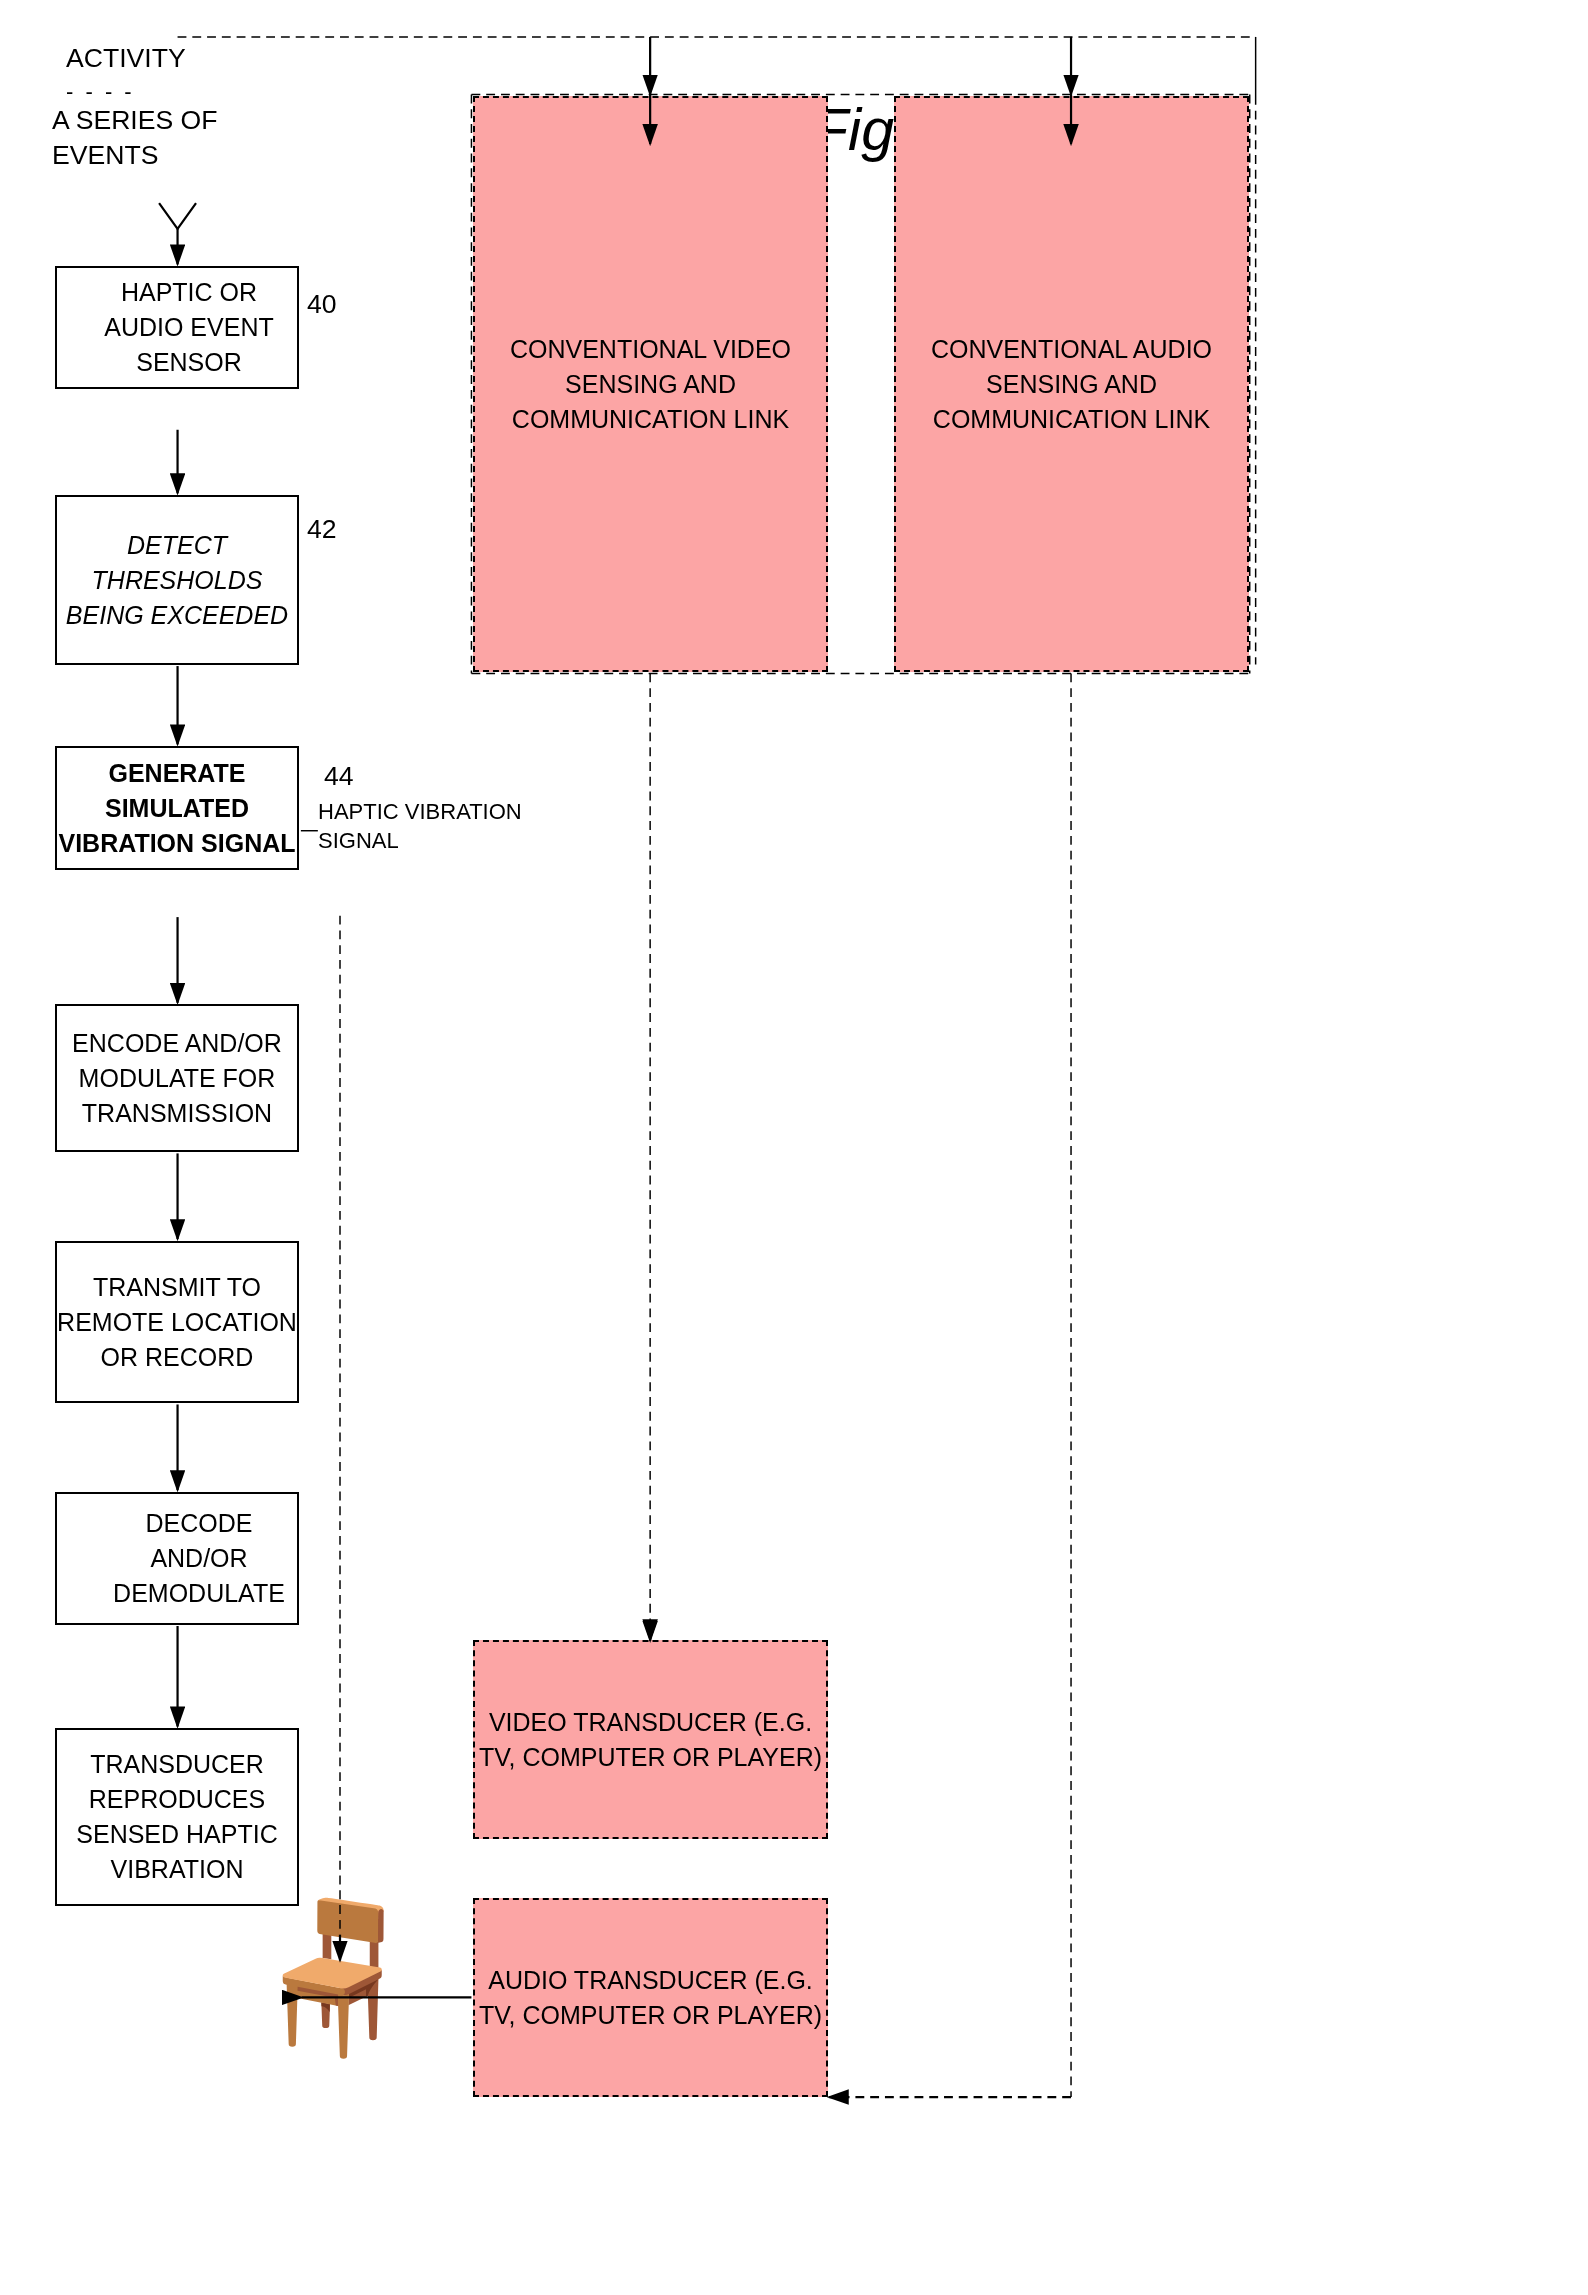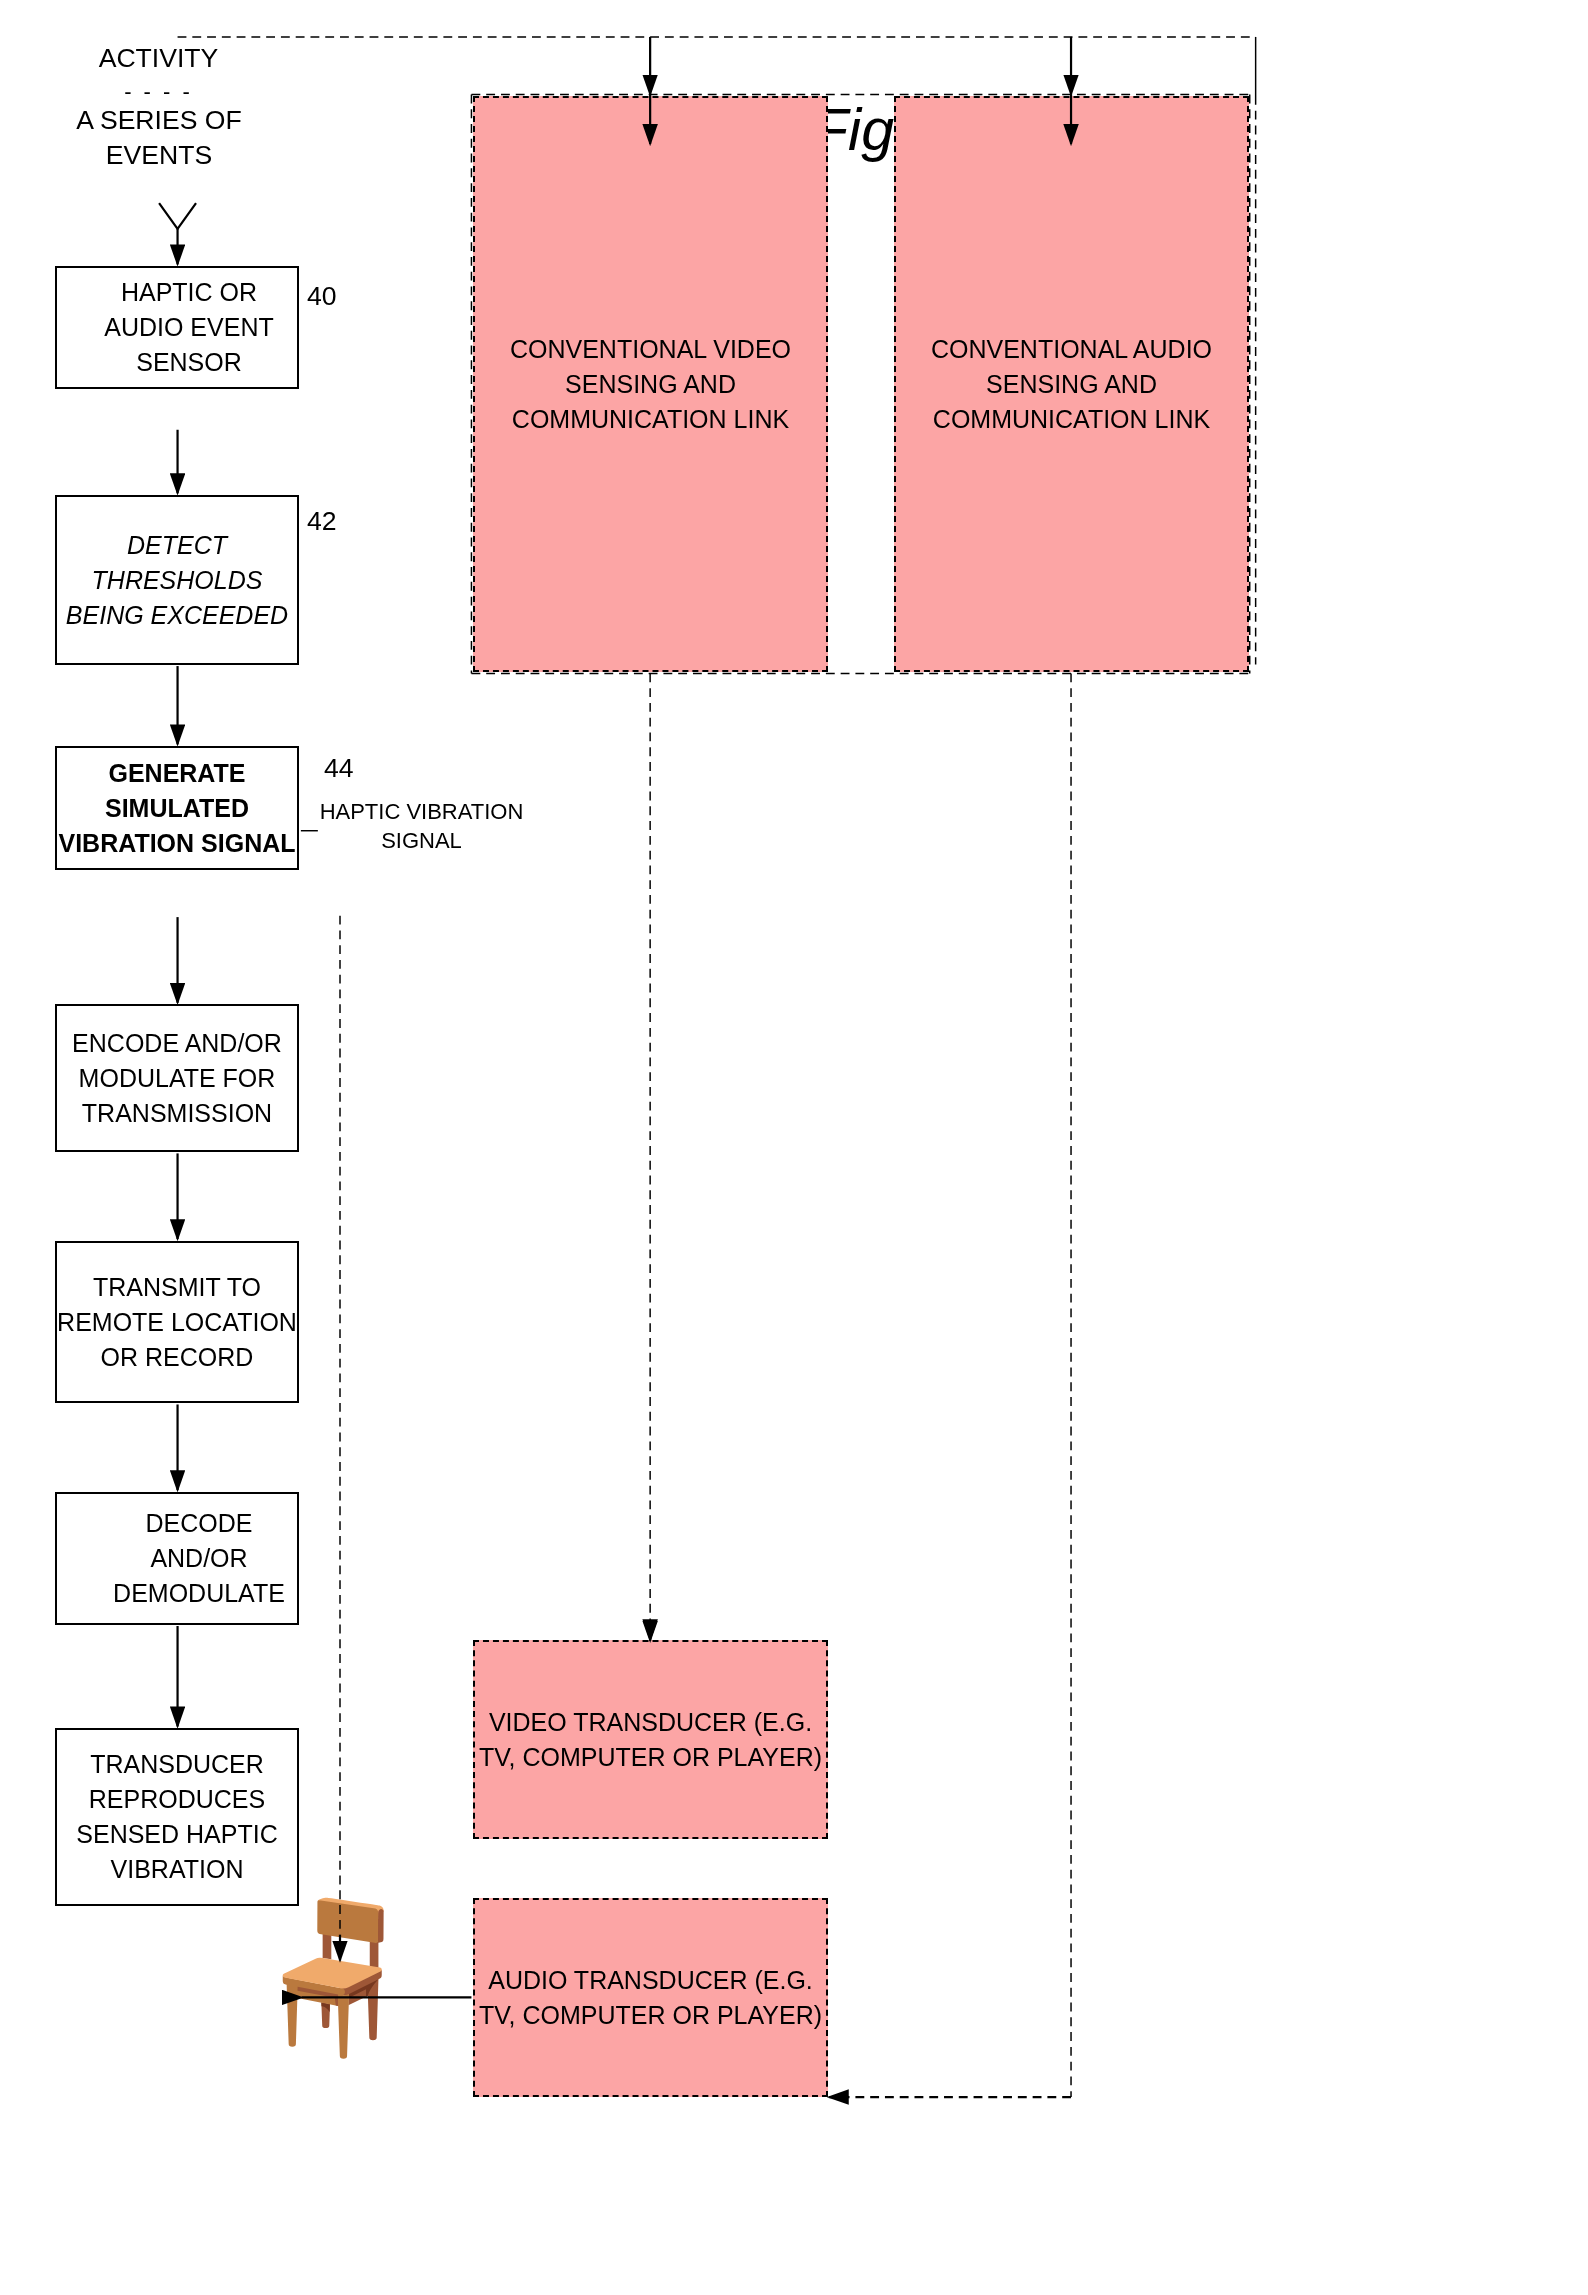"ACTIVITY" .label { text-align: center -> left }
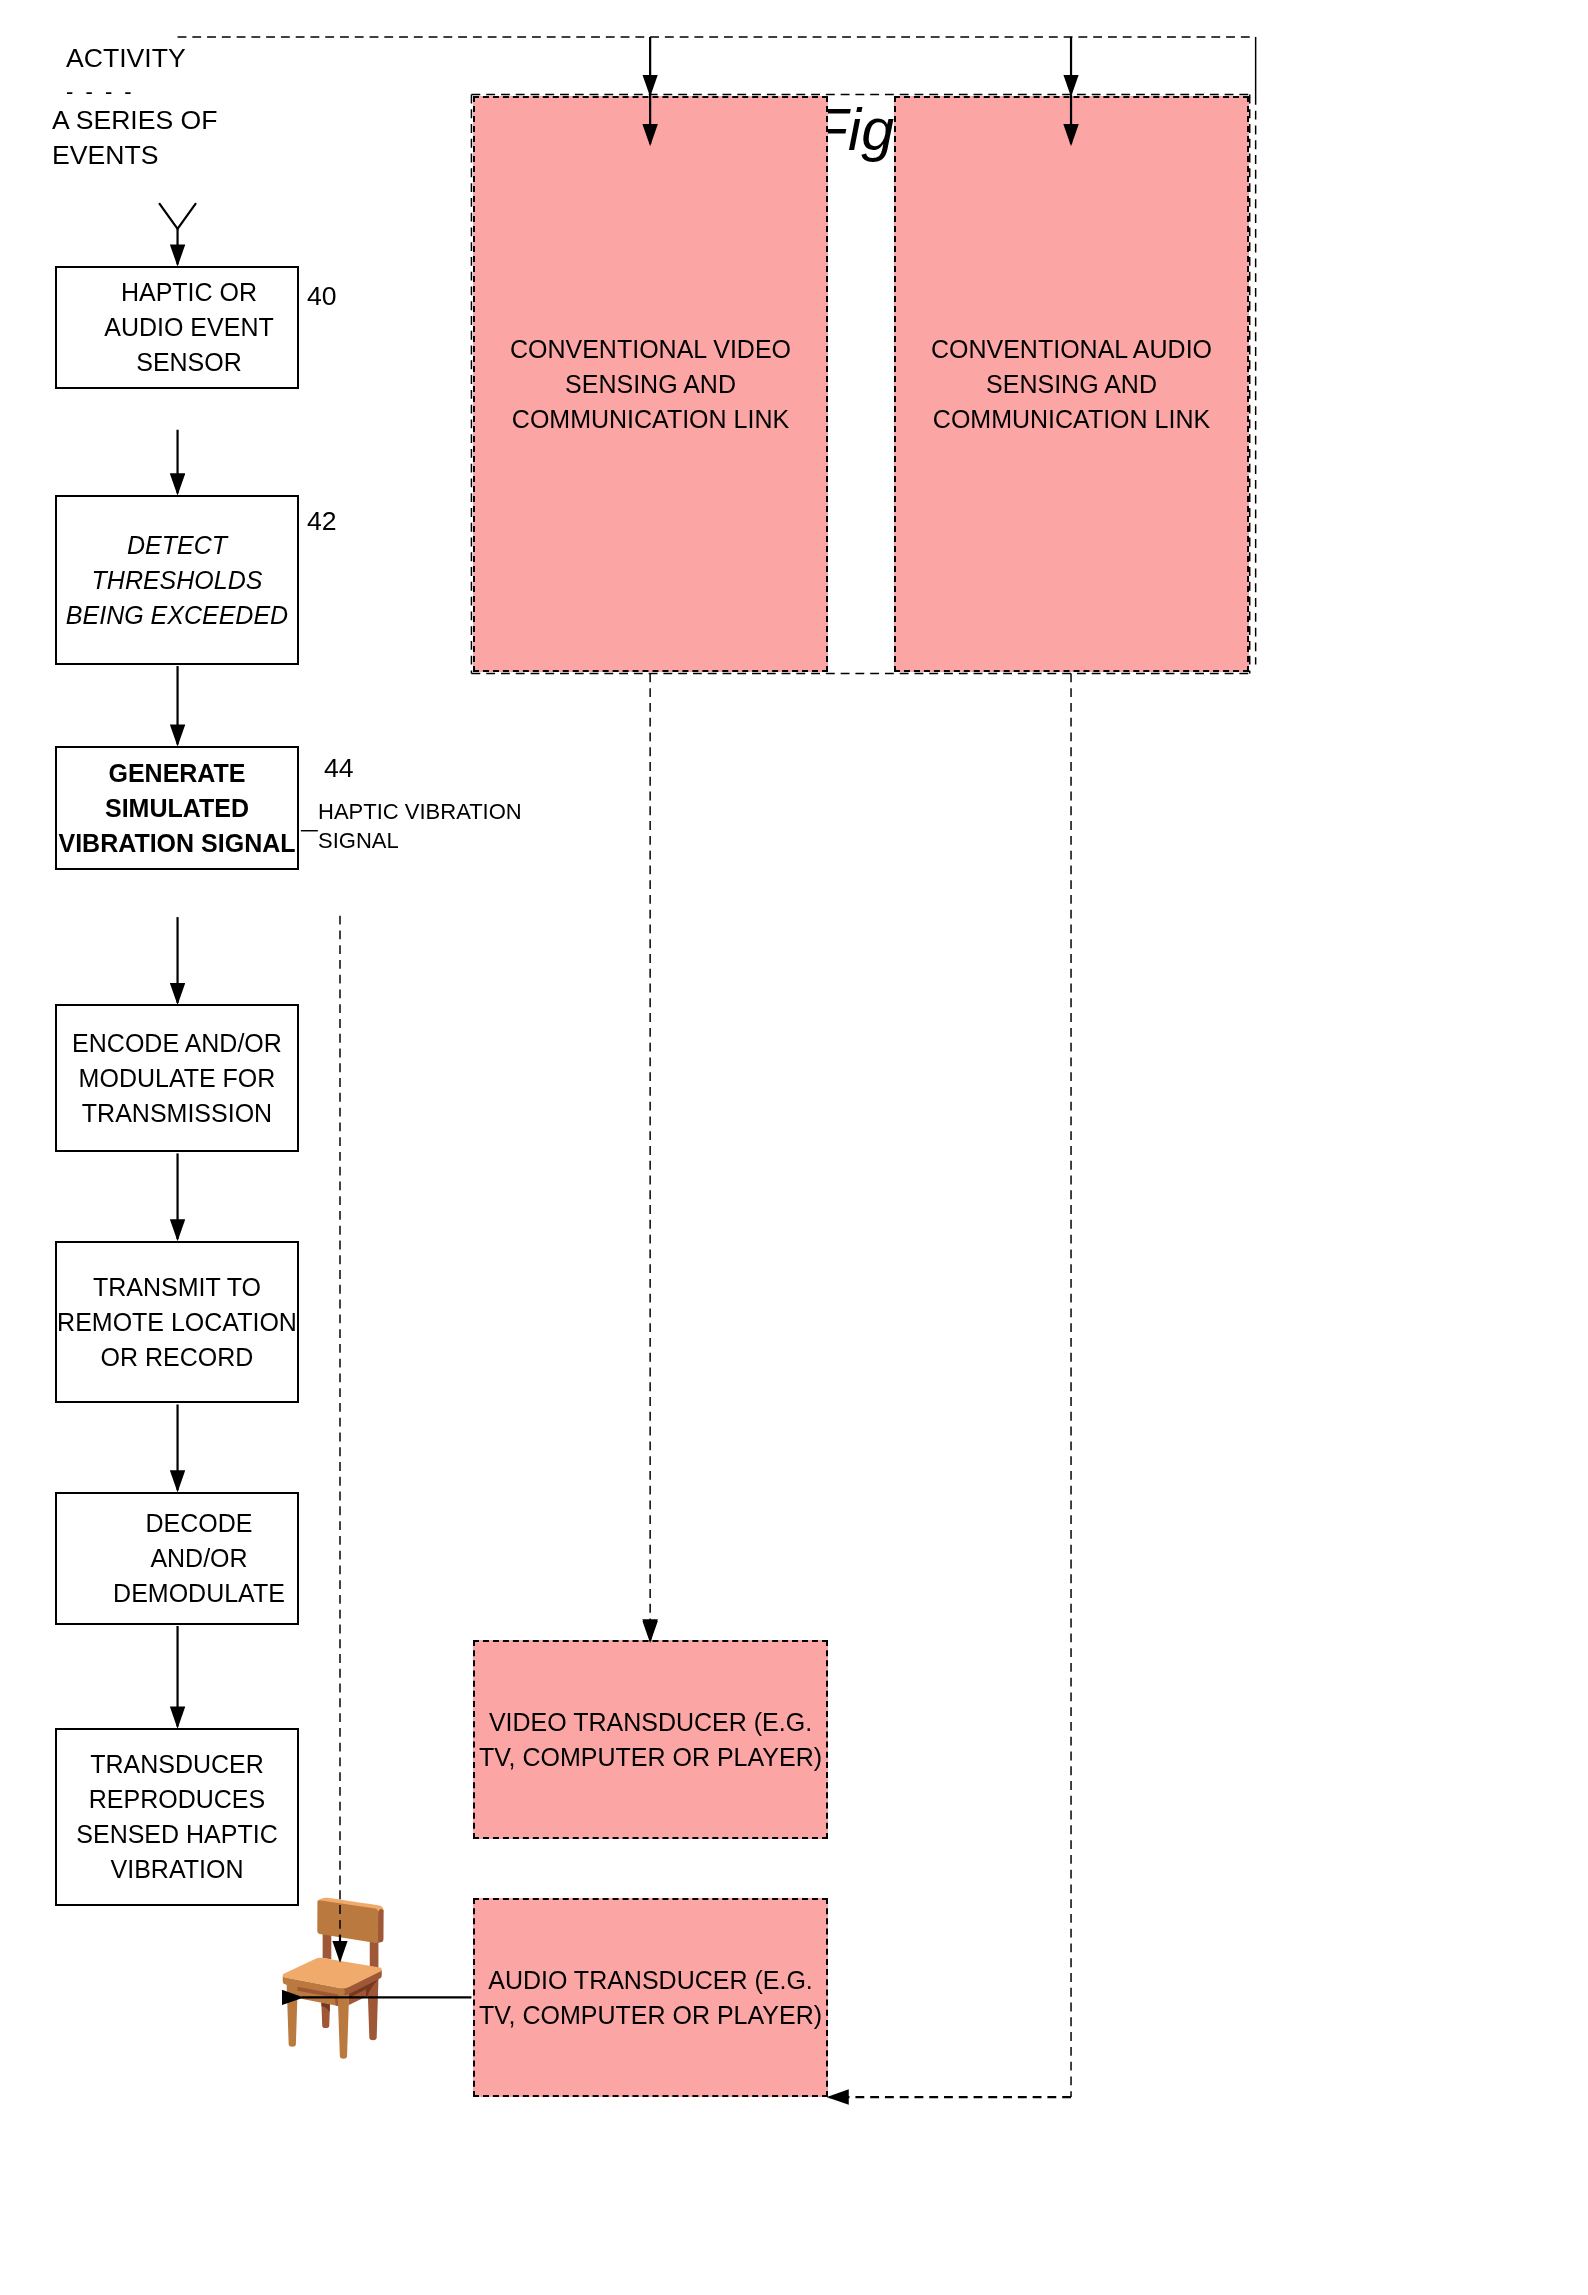"40" .ref-num { margin-top: none -> 8px }
